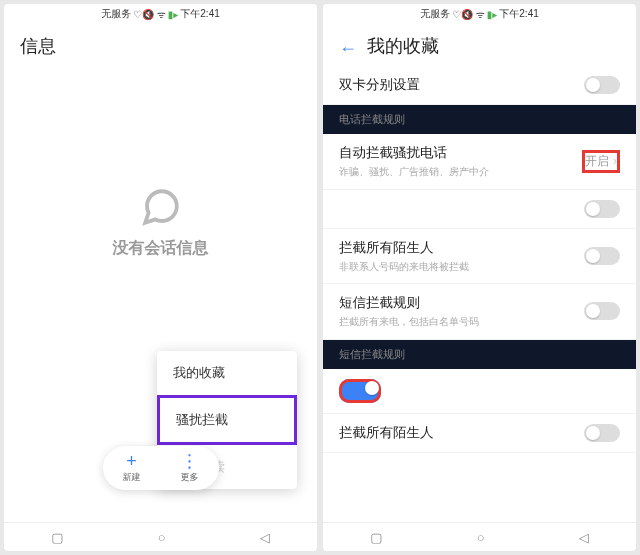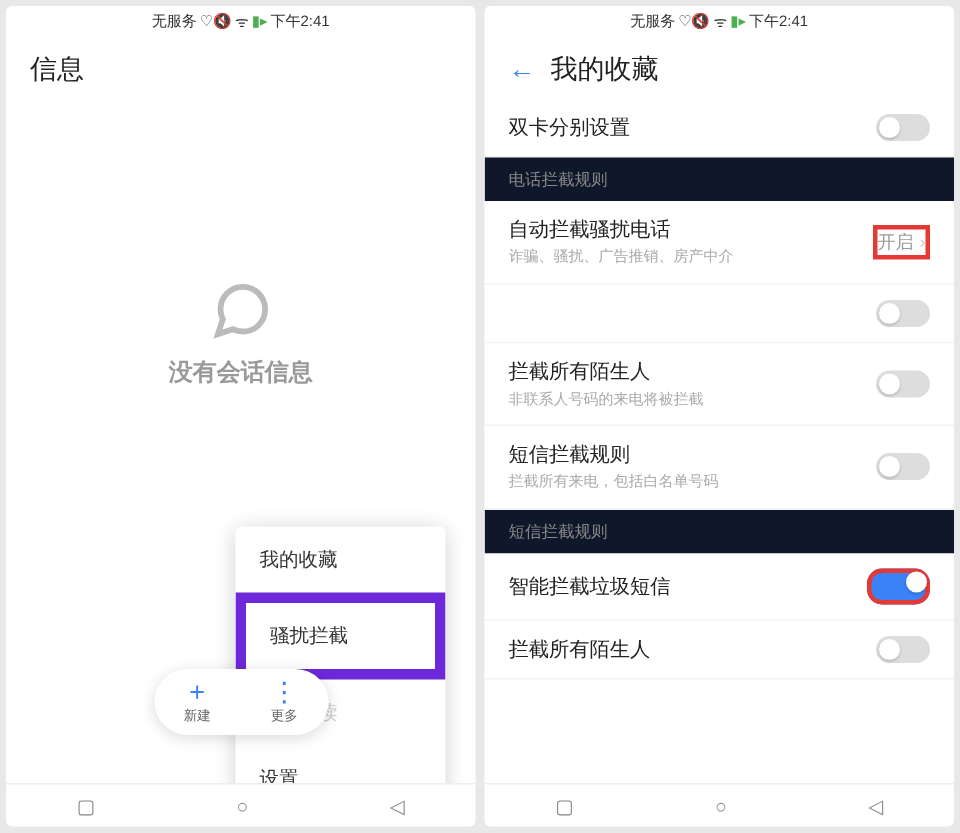"智能拦截垃圾短信" div.txt { html: <div> <div>智能拦截垃圾短信</div> </div> -> none }
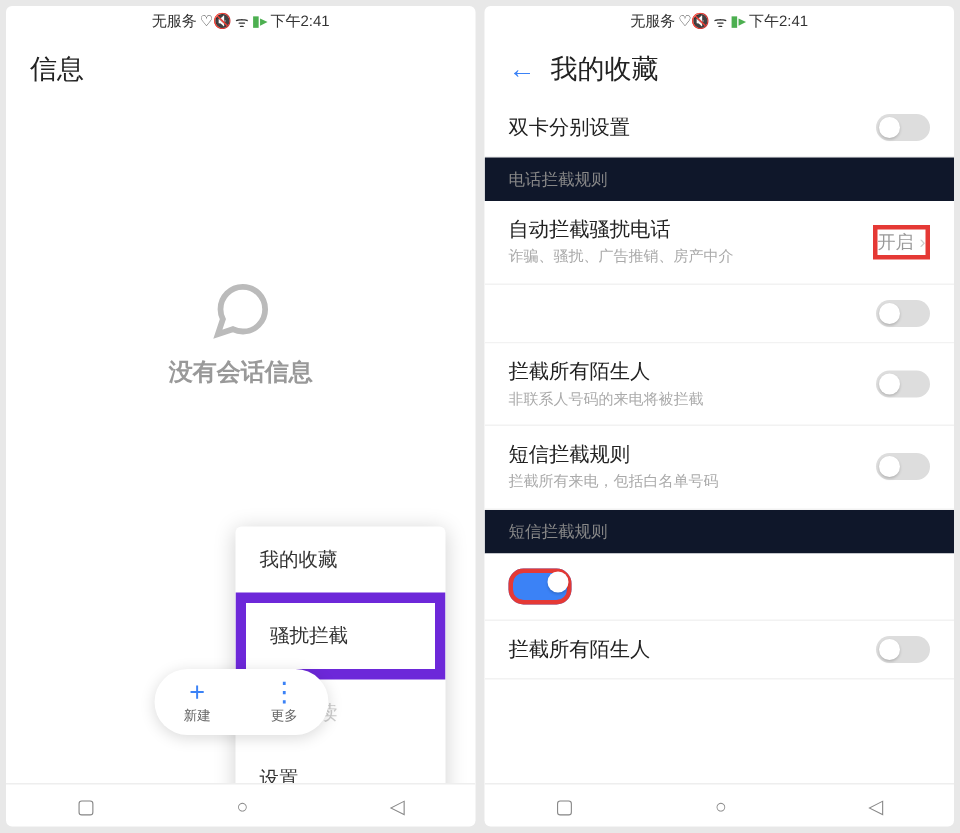"骚扰拦截" .red-box { border: 7px solid #6d28d9 -> 3px solid #6d28d9 }
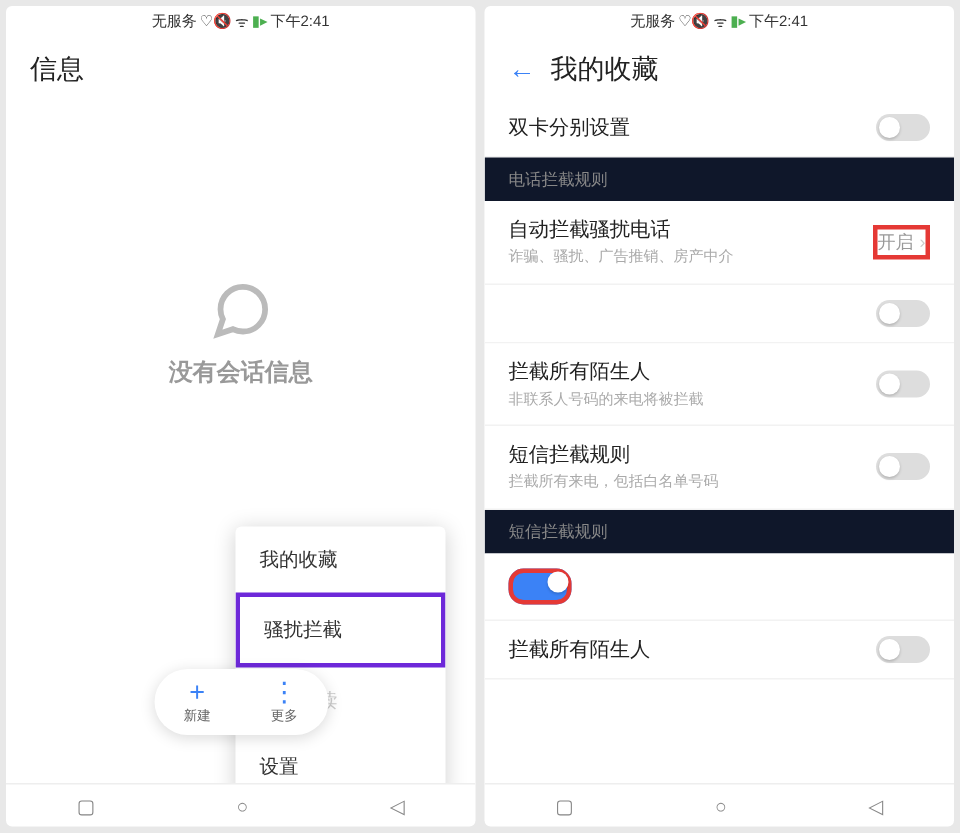"设置" div.popup-item { html: <div>设置</div> -> none }
